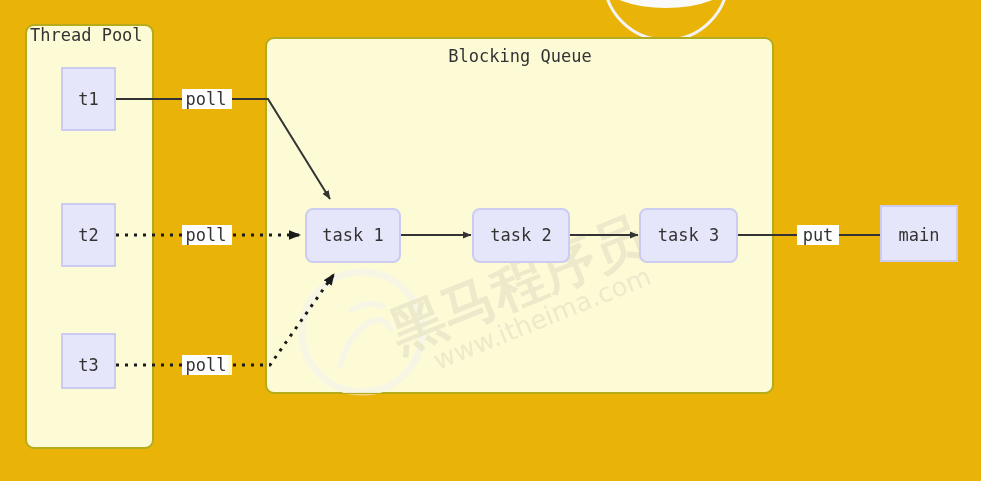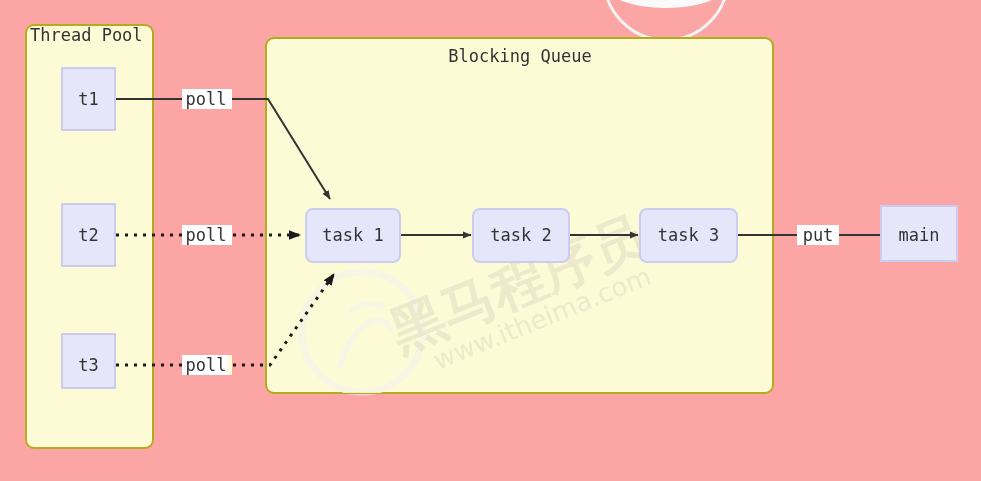"Thread Pool" #diagram-root { background: #fca5a5 -> #eab308 }
